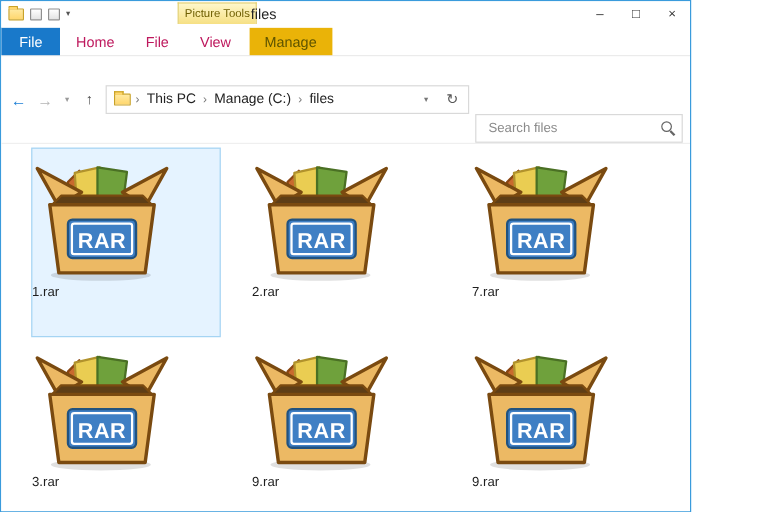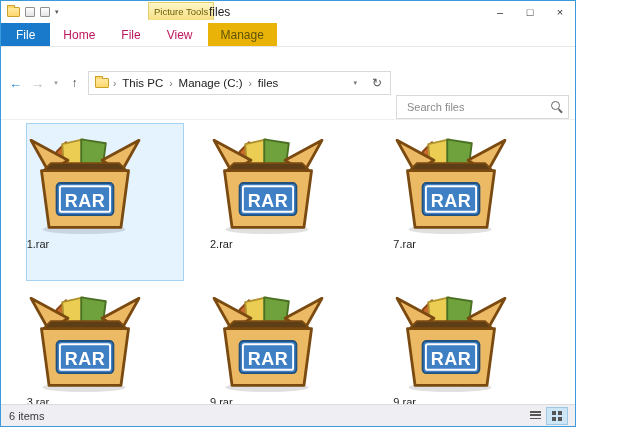"6 items" div.statusbar { html: <div> <span>6 items</span> <div> <span> <span></span> </span> <span> <span></span> </span> </div> </div> -> none }
